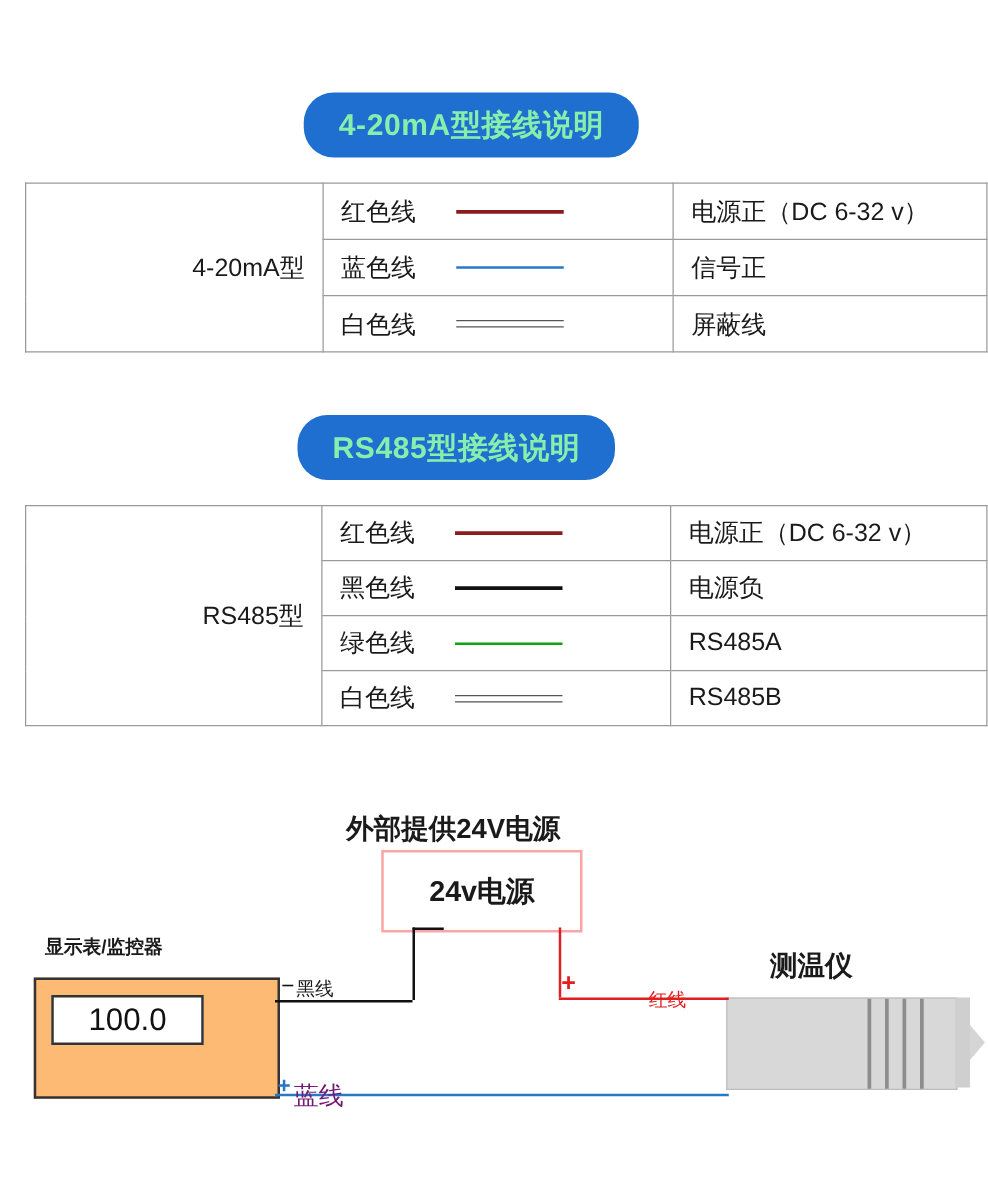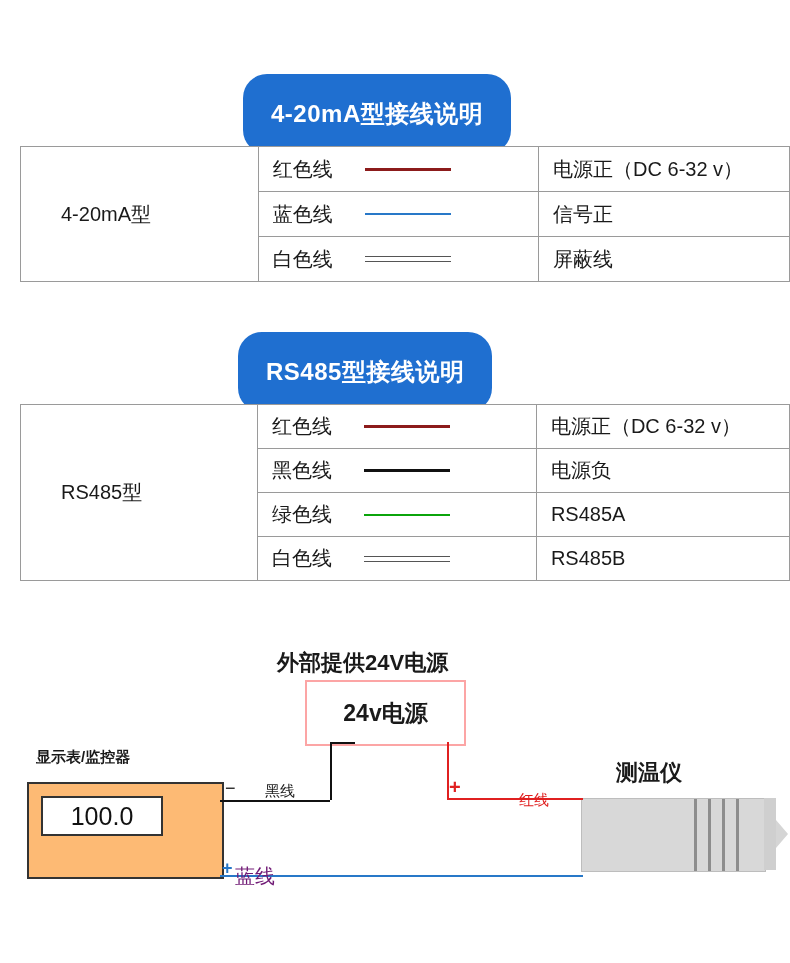"4-20mA型接线说明" .badge { color: #ffffff -> #86efac; padding: 24px 28px -> 10px 28px }
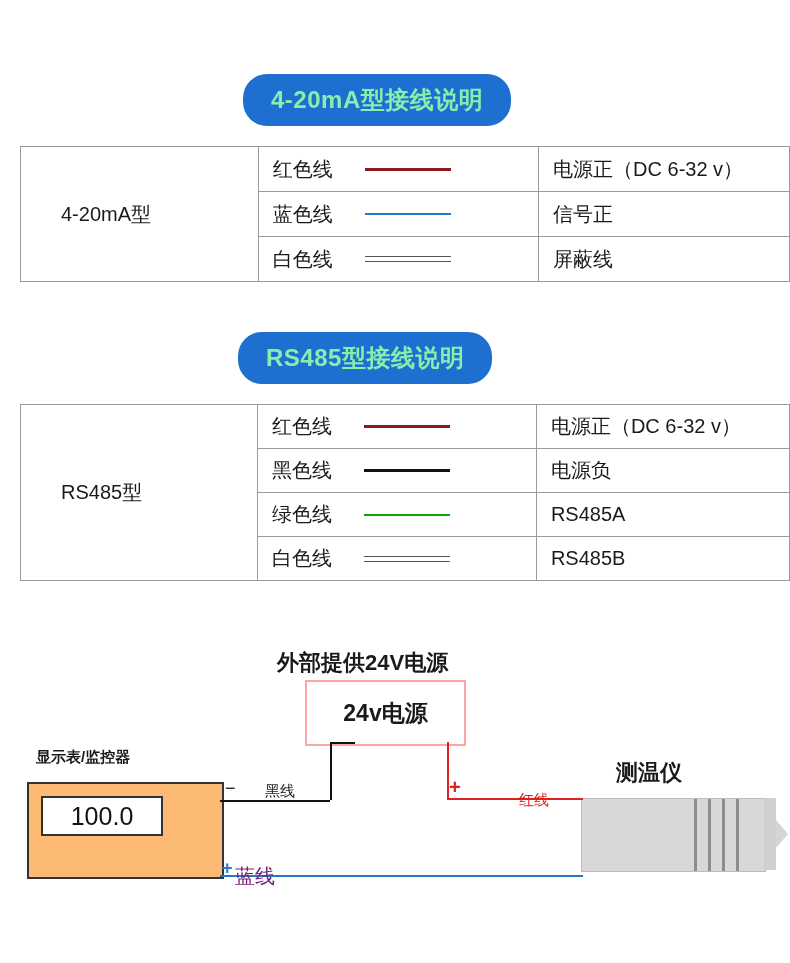"4-20mA型" .wire-table .col-type { text-align: left -> right }
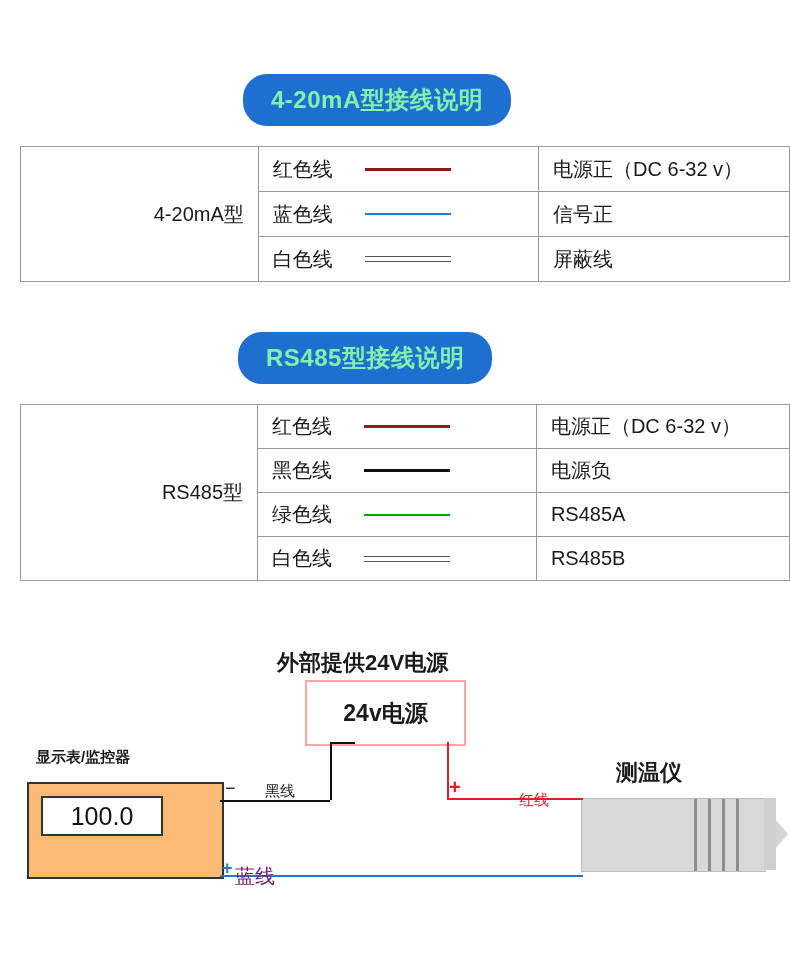"黑线" #label-black-wire { margin-left: 28px -> none }
